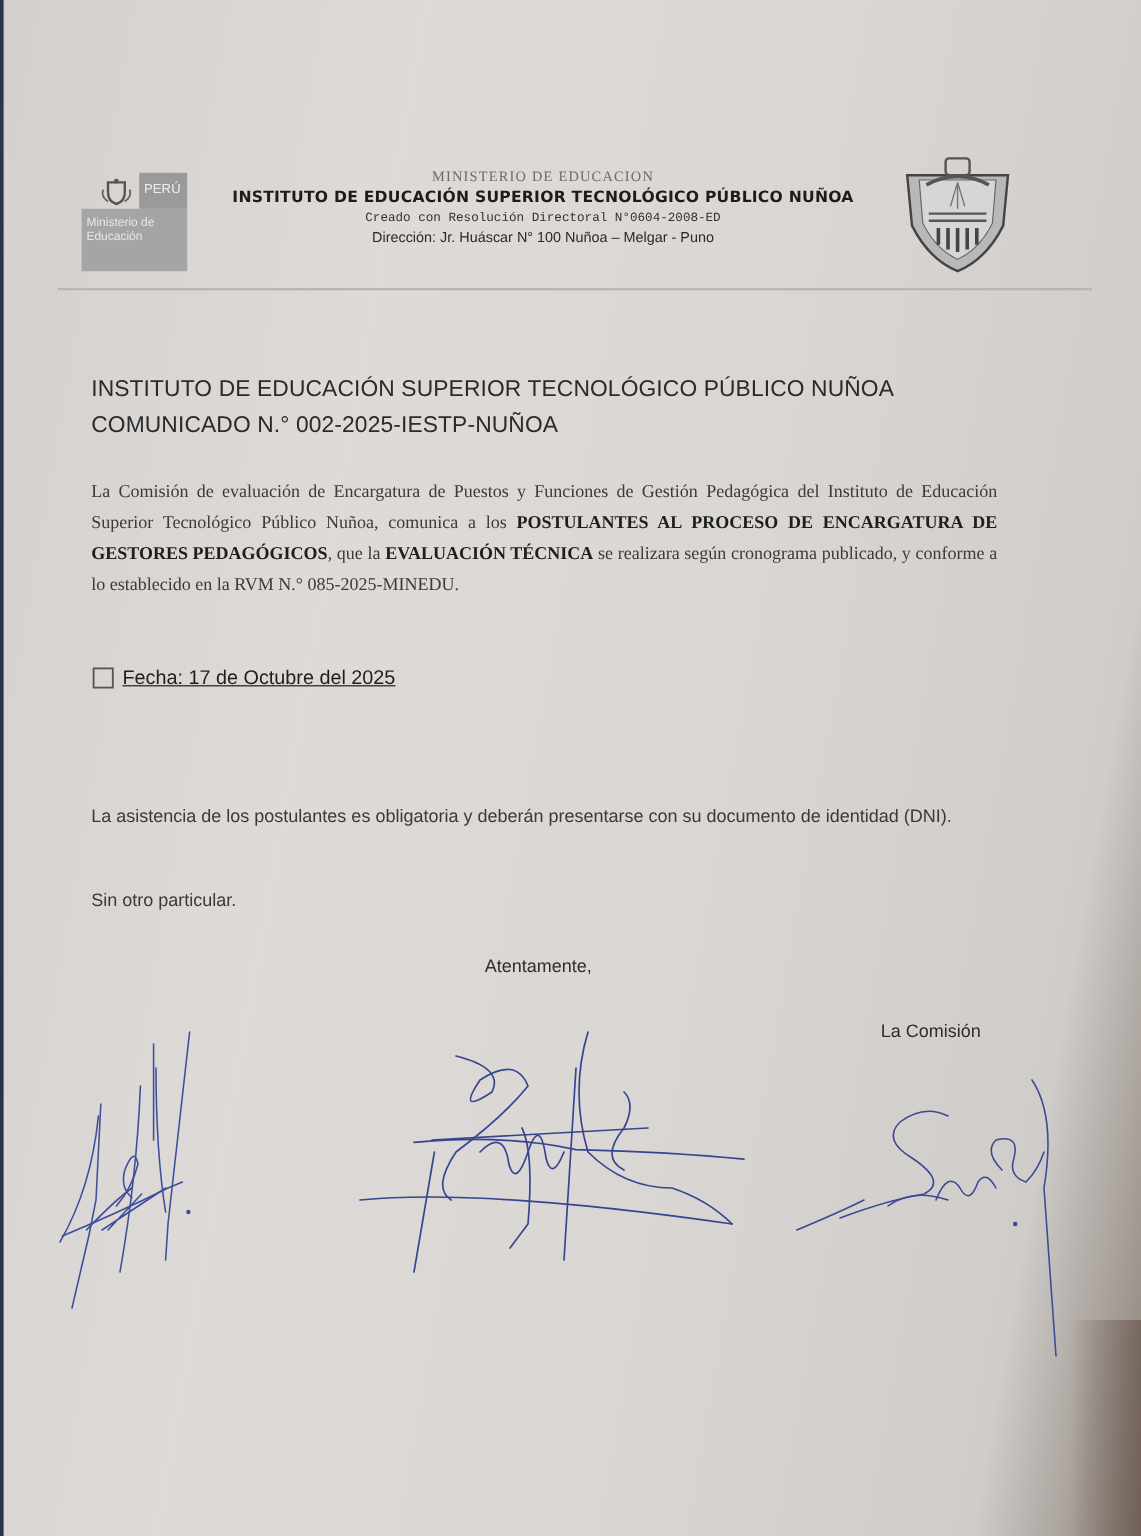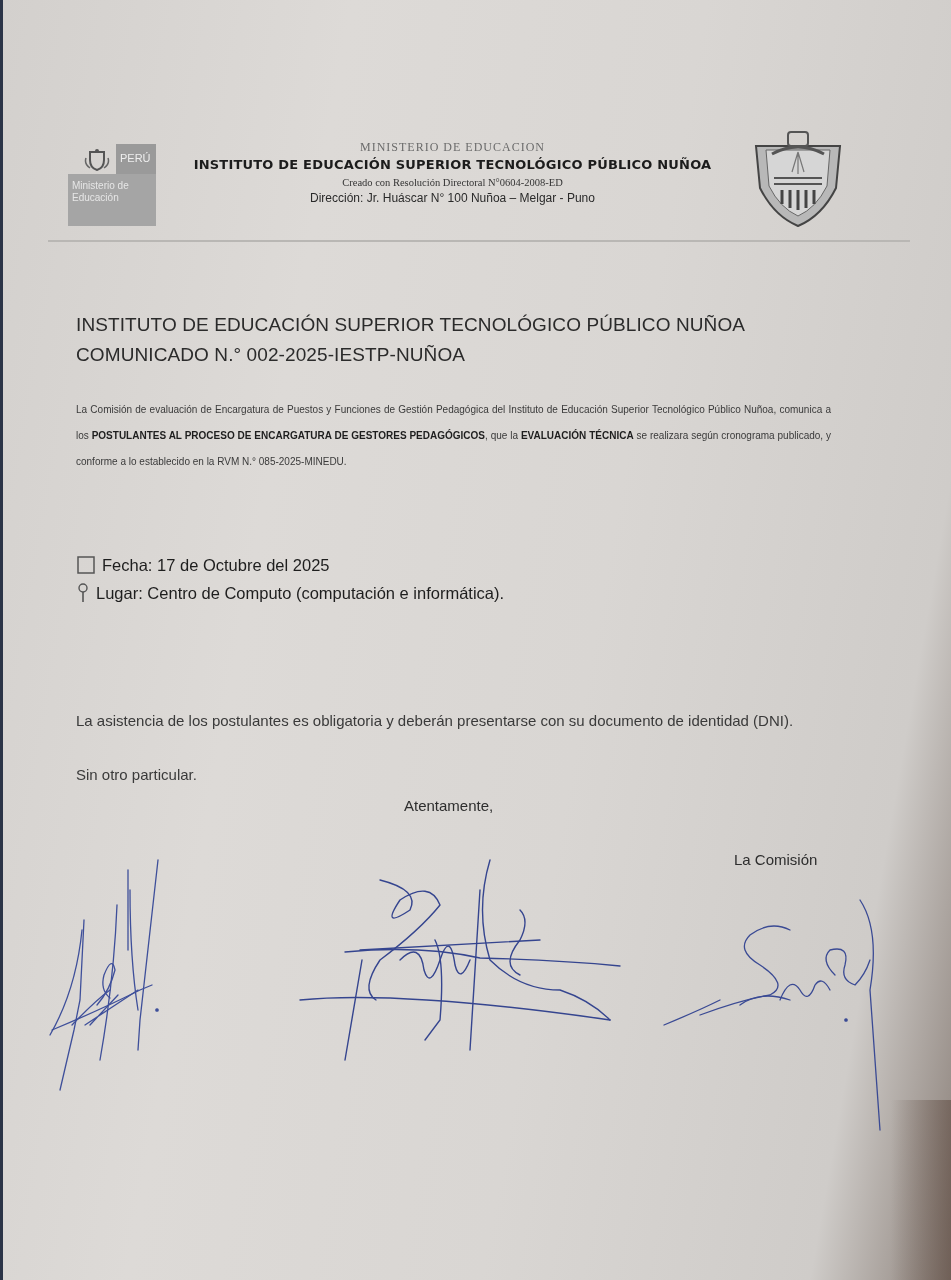"Creado con Resolución Directoral" .hdr .l4 { font-family: Liberation Serif, serif -> Liberation Mono, monospace }
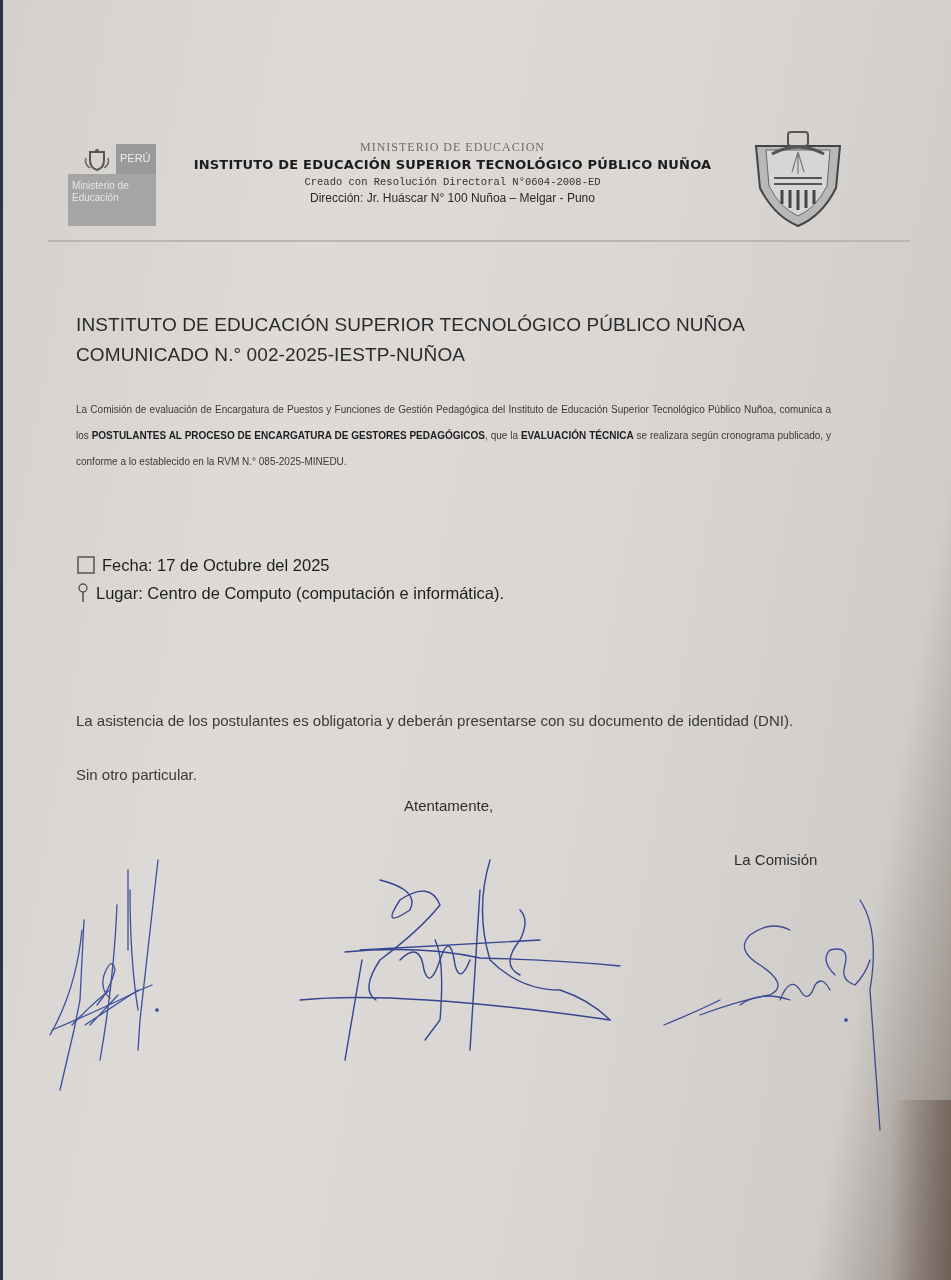"La Comisión de evaluación de" .para { font-family: Liberation Sans, sans-serif -> Liberation Serif, serif; font-size: 10px -> 15px }
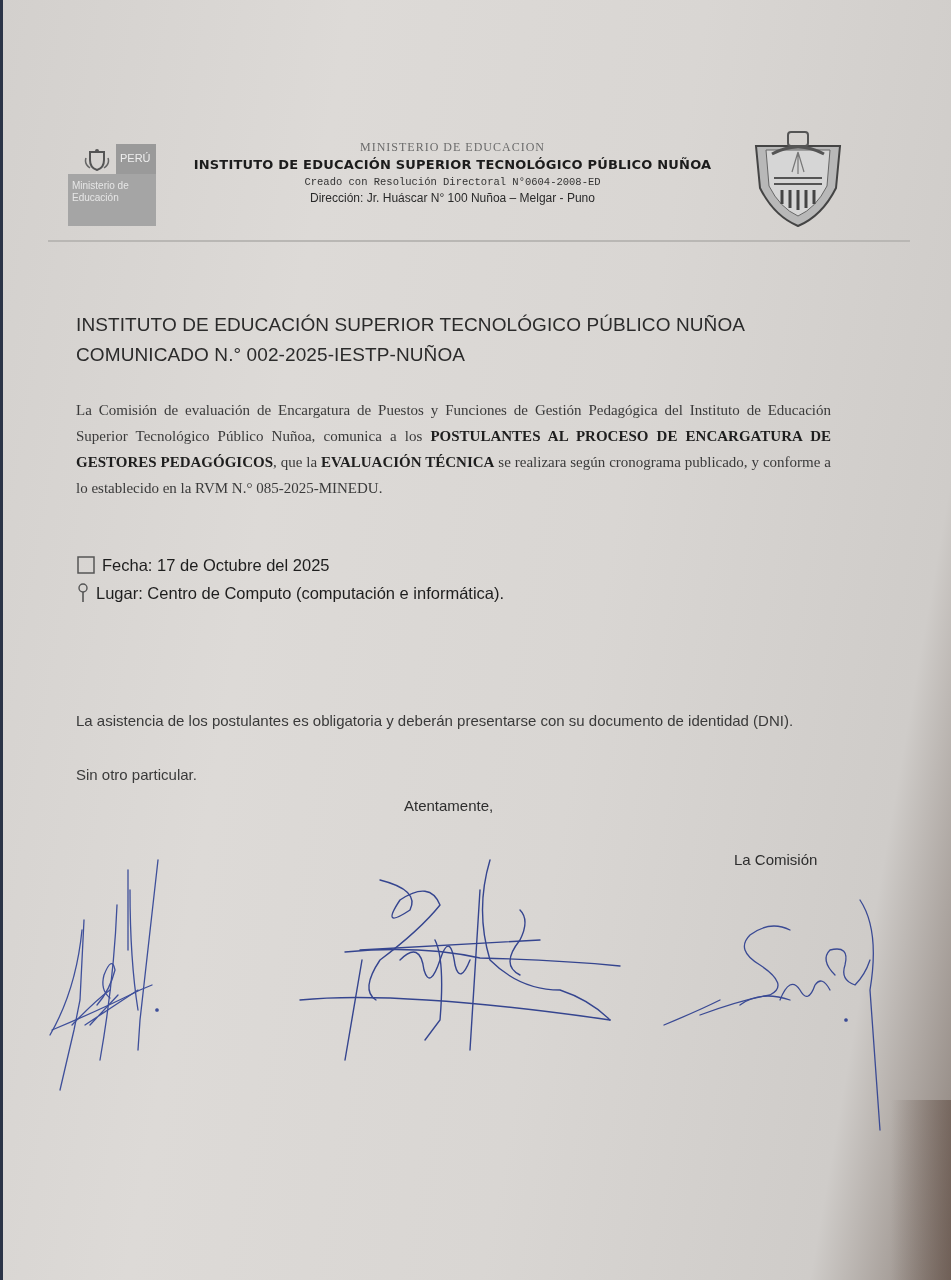"Fecha: 17 de Octubre del" .details { text-decoration: none -> underline }
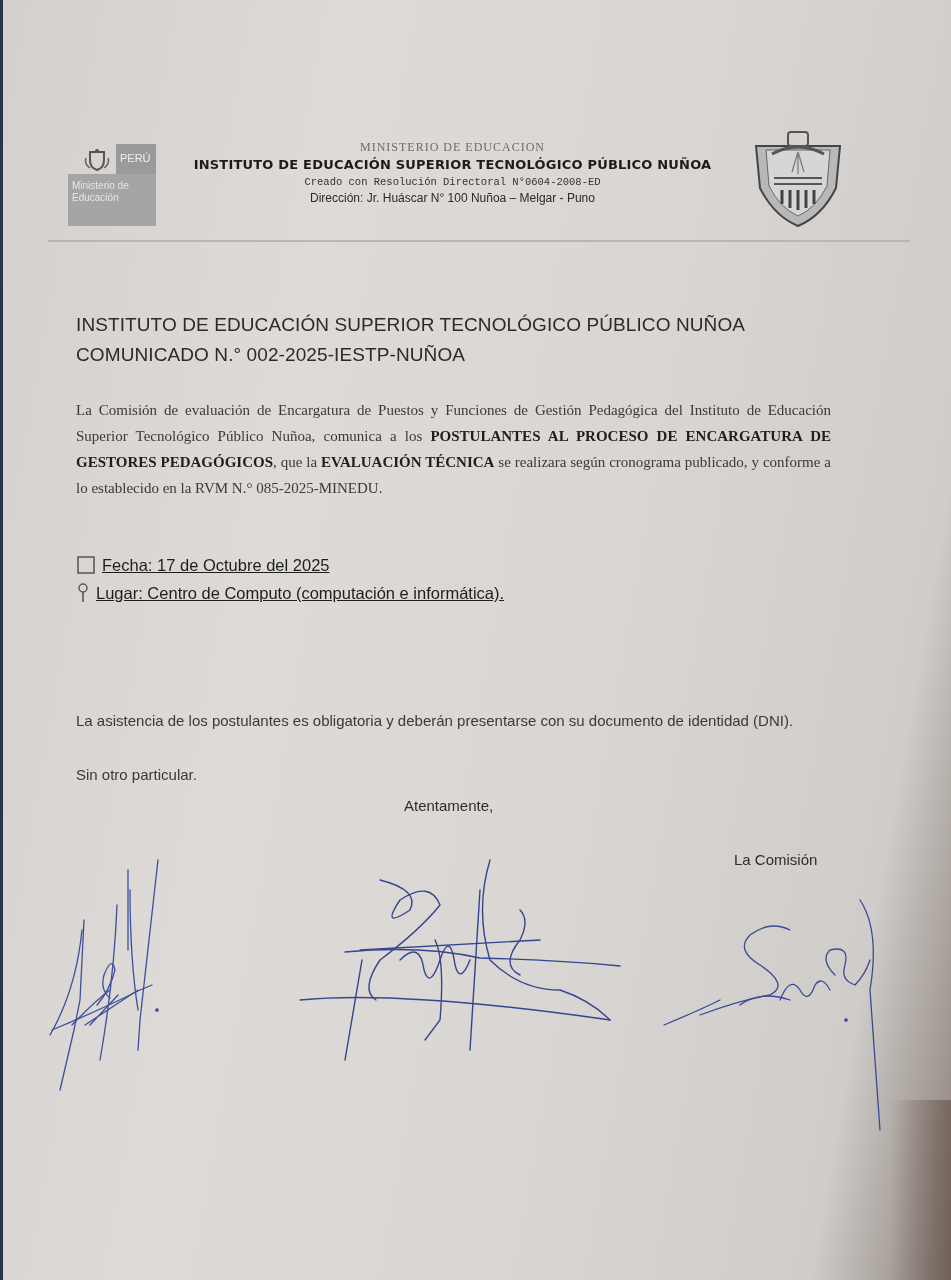"Lugar: Centro de Computo (computación" div.row { html: <div> <svg> <circle></circle> <path></path> </svg> <span>Lugar: Centro de Computo (computación e informática).</span> </div> -> none }
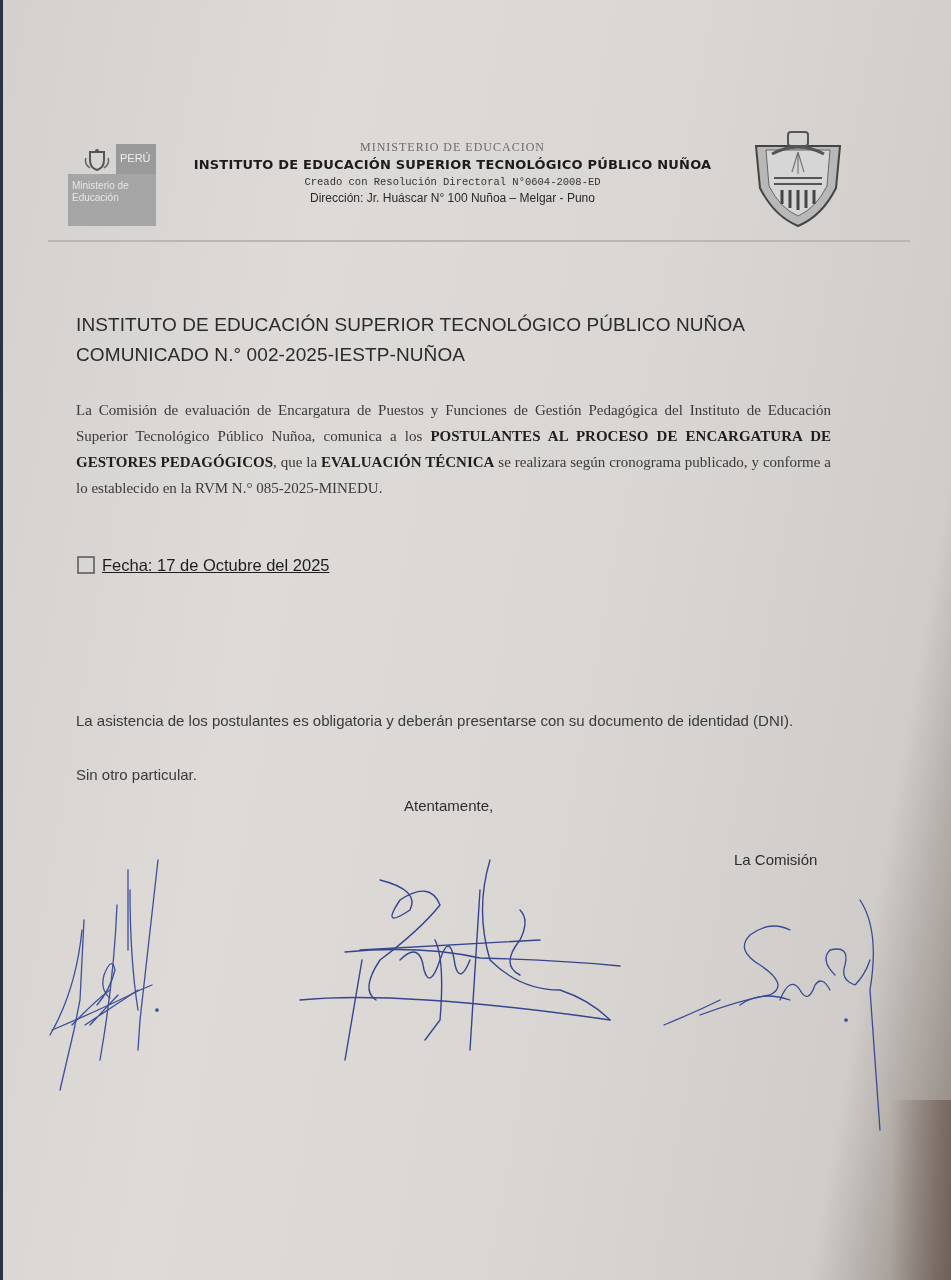"La asistencia de los postulantes" .para2 { margin-top: 40px -> none }
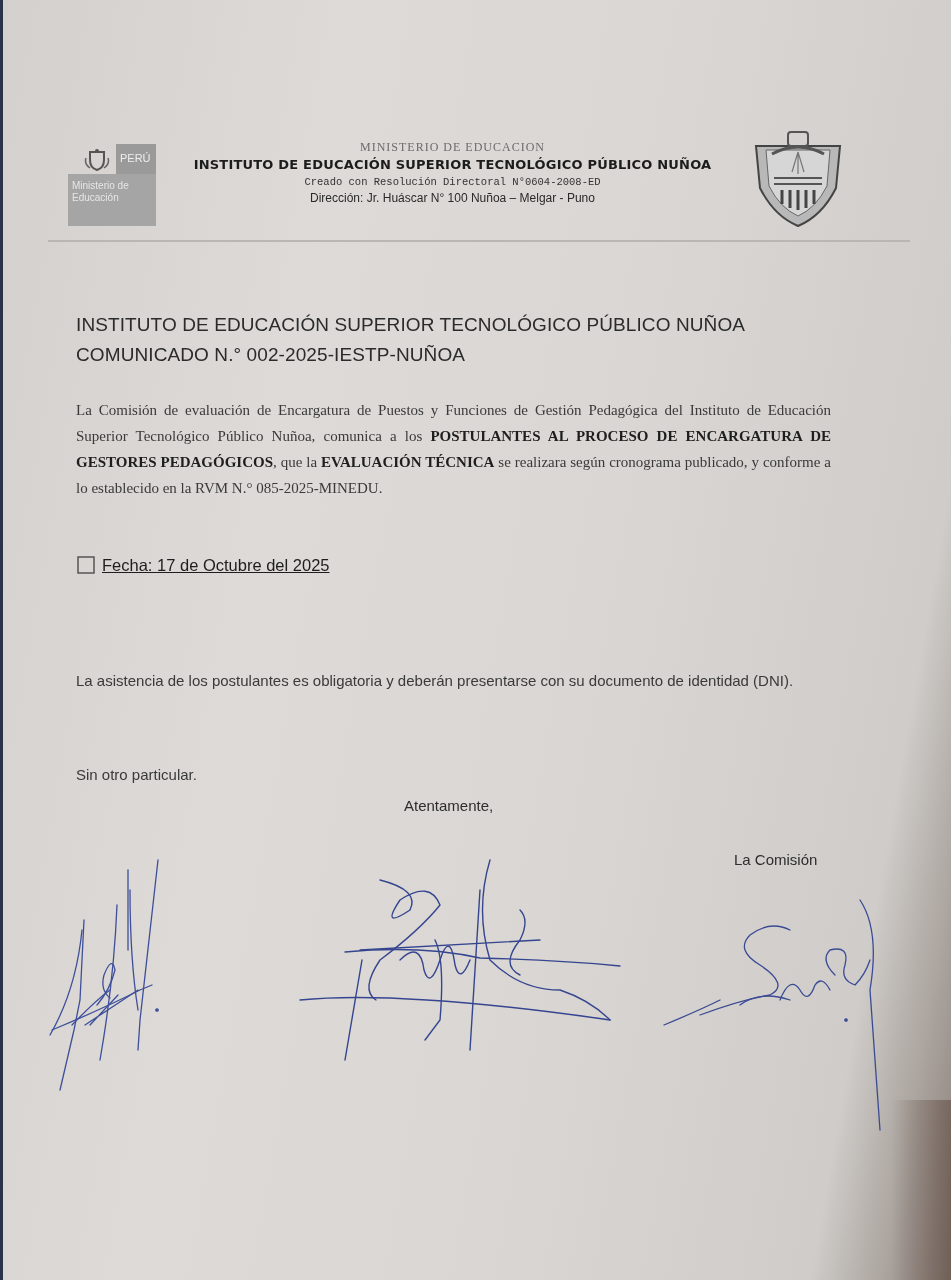"Sin otro particular." .closing { top: 766px -> 742px }
